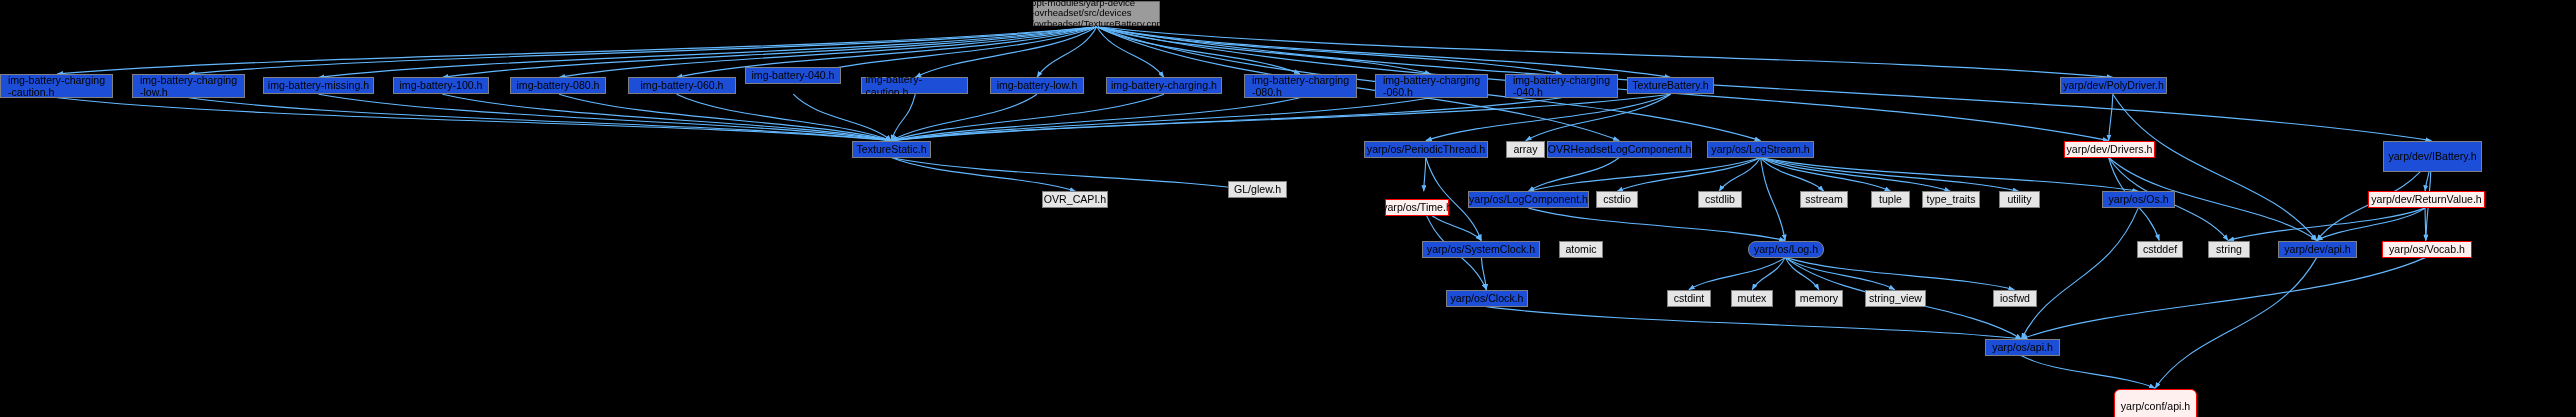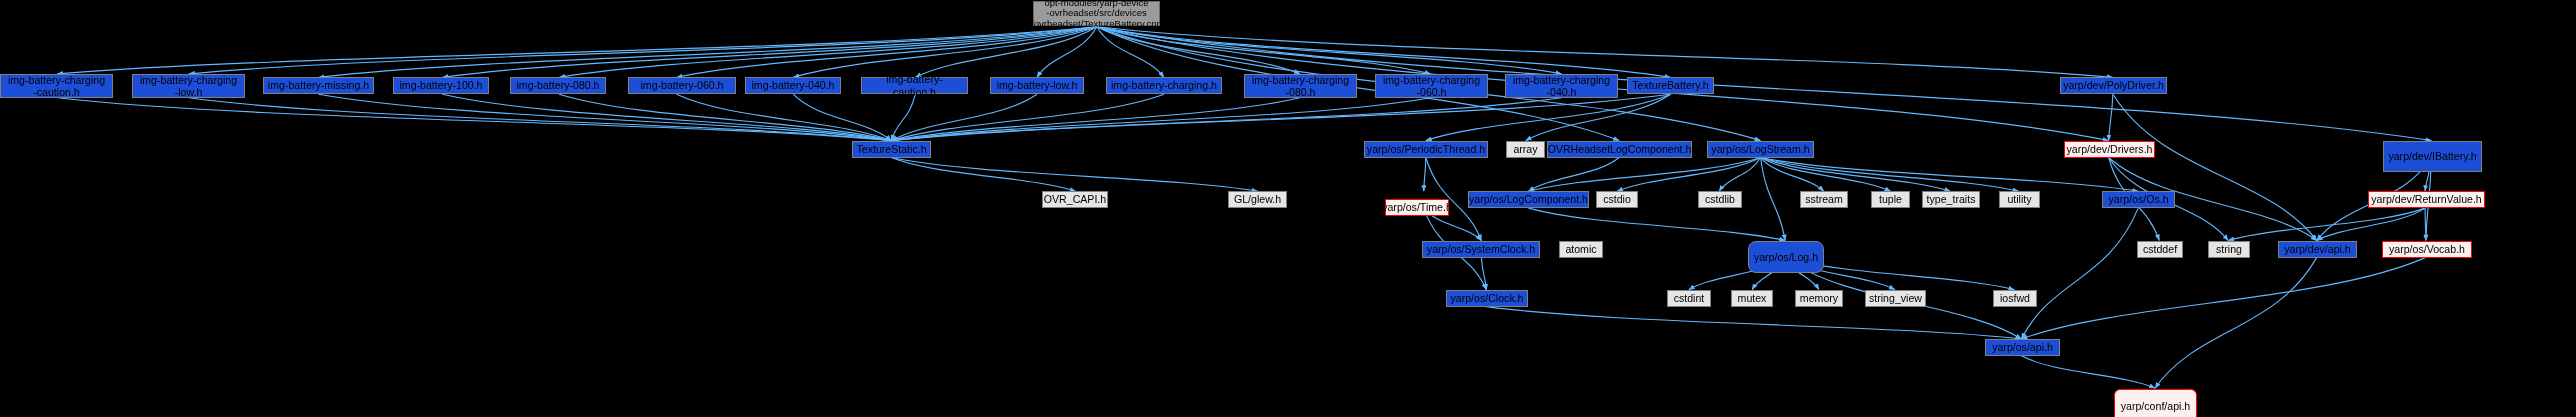"opt-modules/yarp-device" .node { text-align: center -> none }
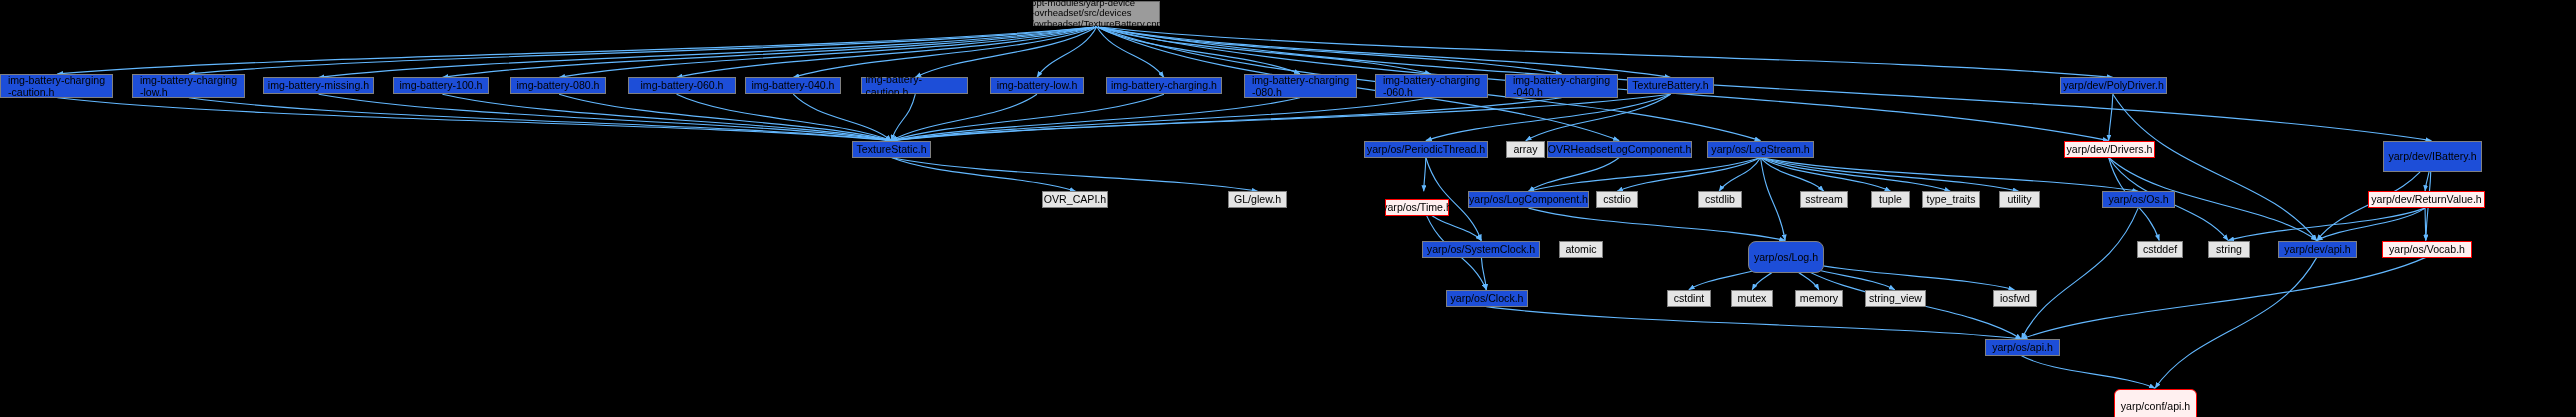"img-battery-040.h" div.node { top: 77px -> 67px }
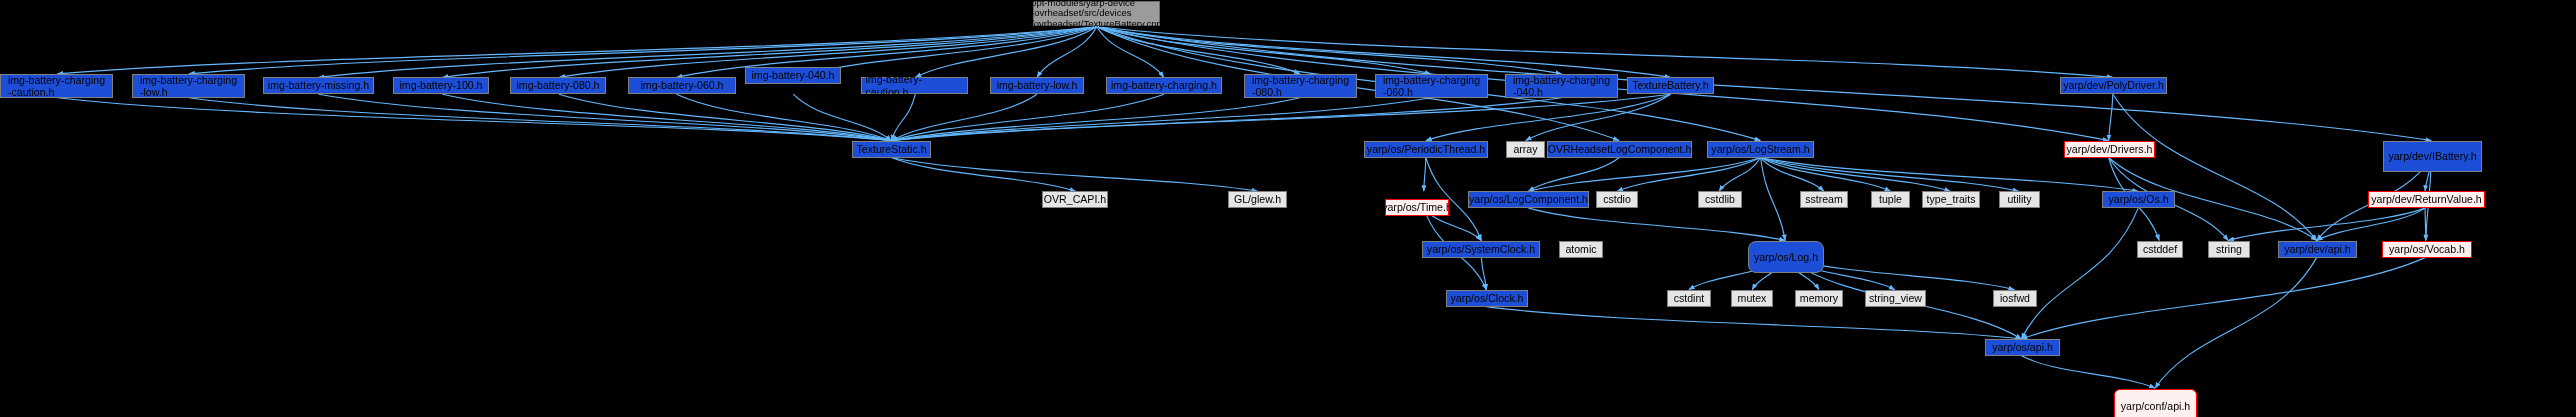"GL/glew.h" div.node { top: 191px -> 181px }
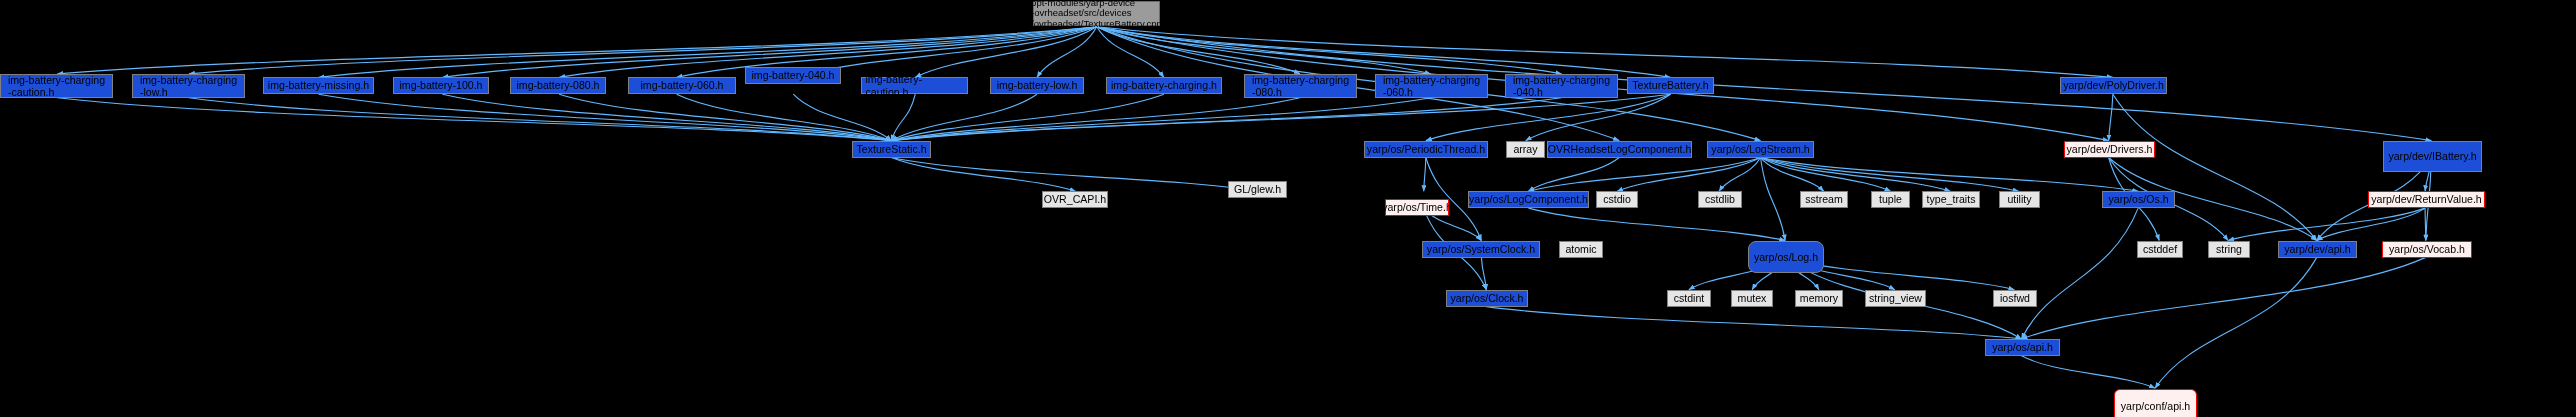"yarp/os/Log.h" div.node { height: 32px -> 17px }
